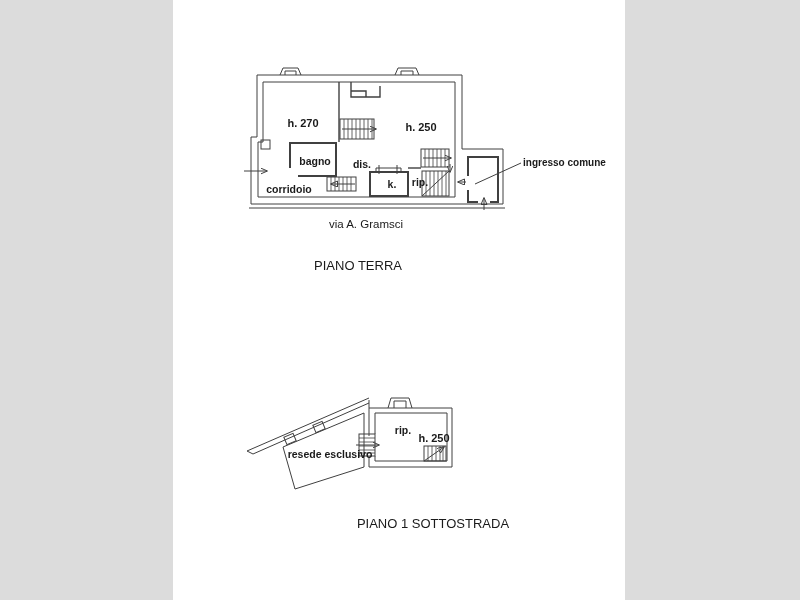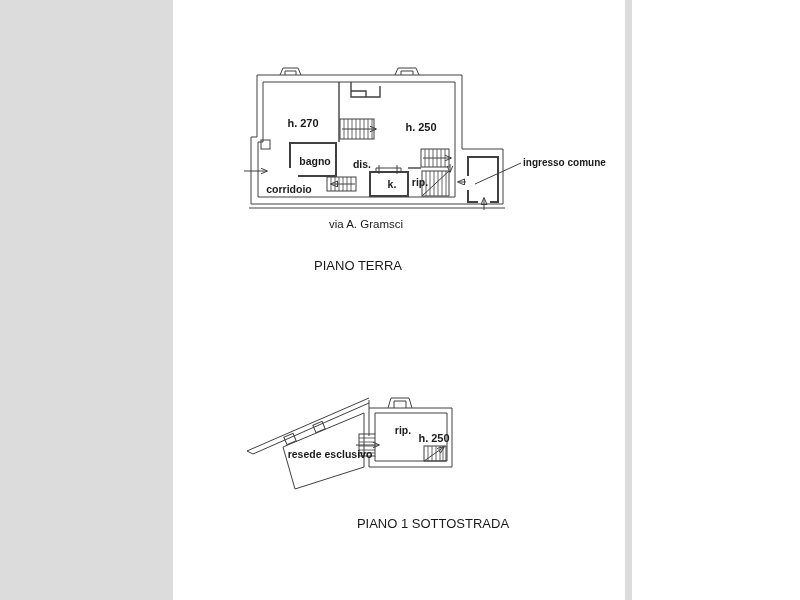"h. 270" .stage { width: 632px -> 800px }
